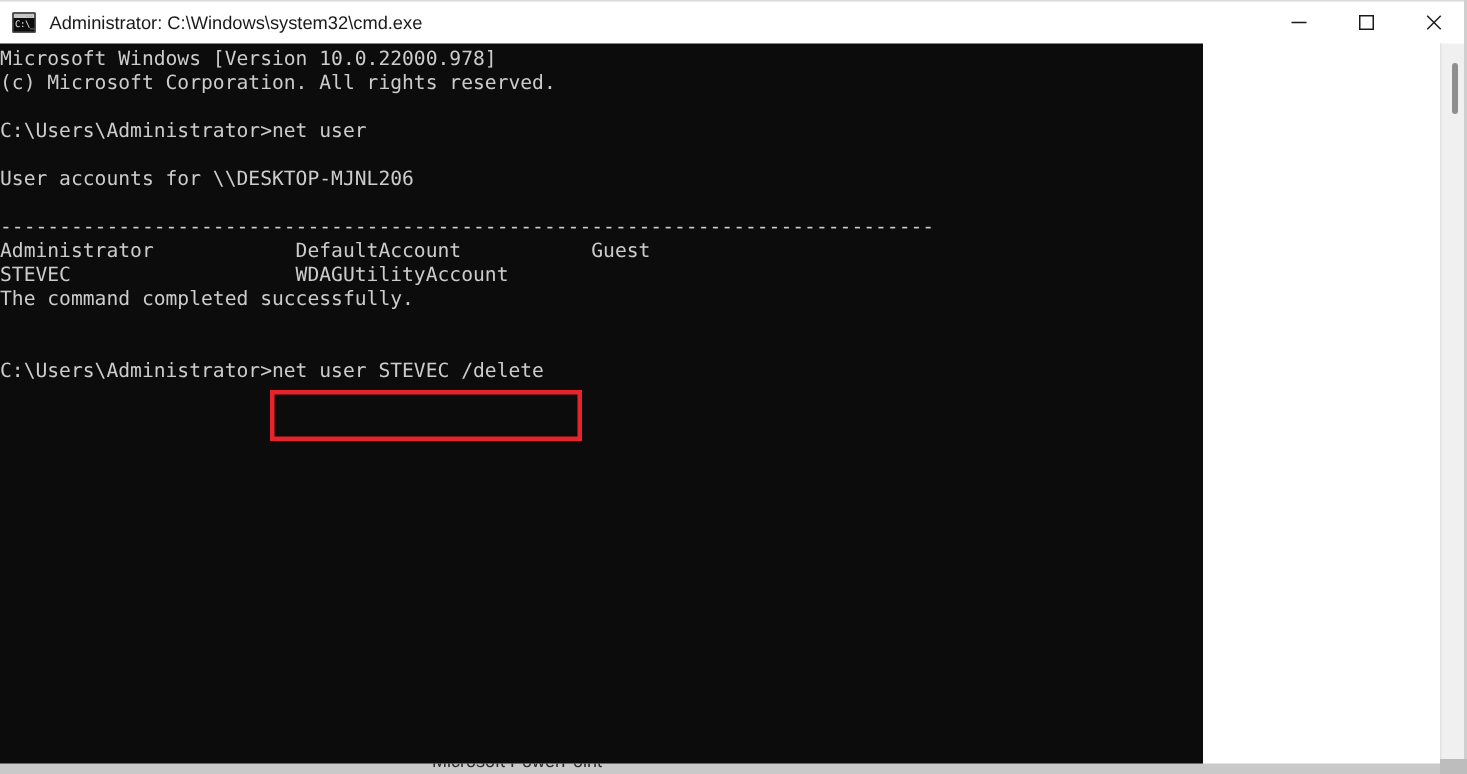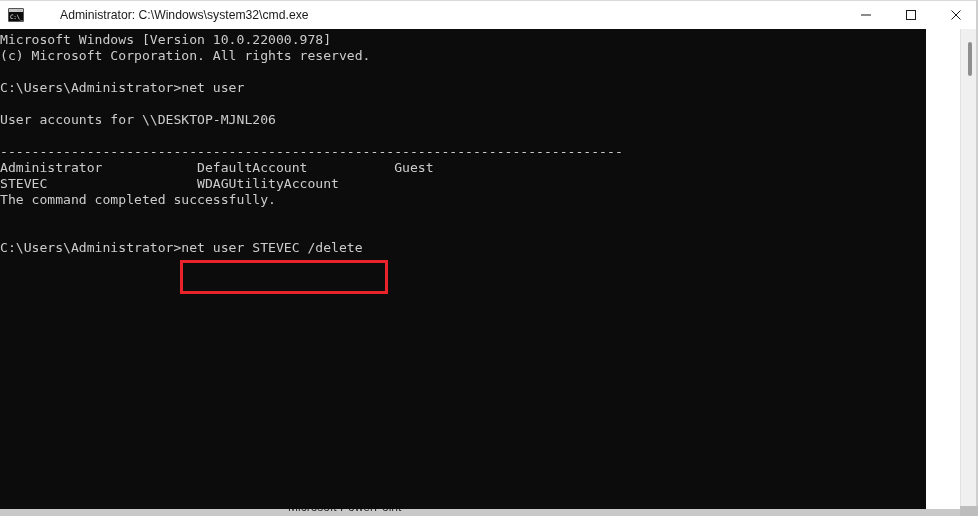"Administrator:" #titlebar-left { gap: 27px -> none }
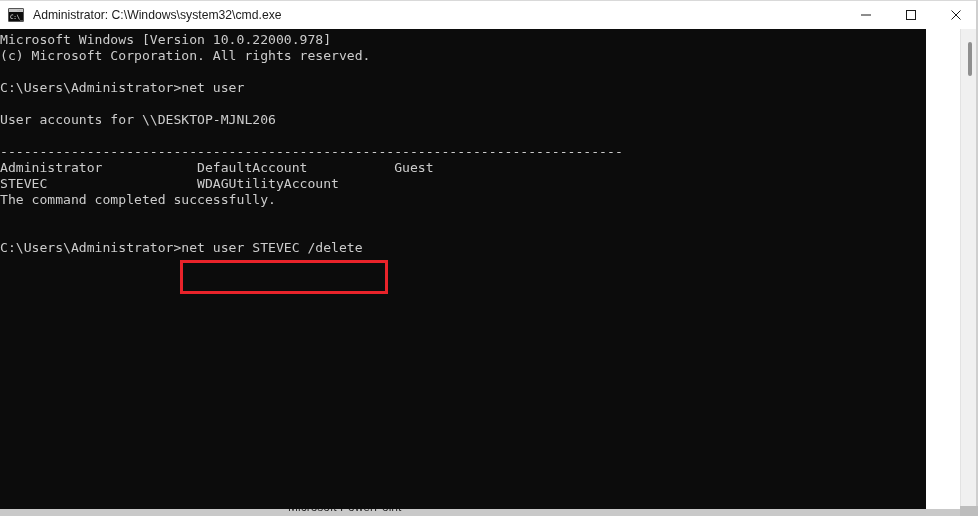"Microsoft Windows [Version" #console { width: 926px -> 802px }
